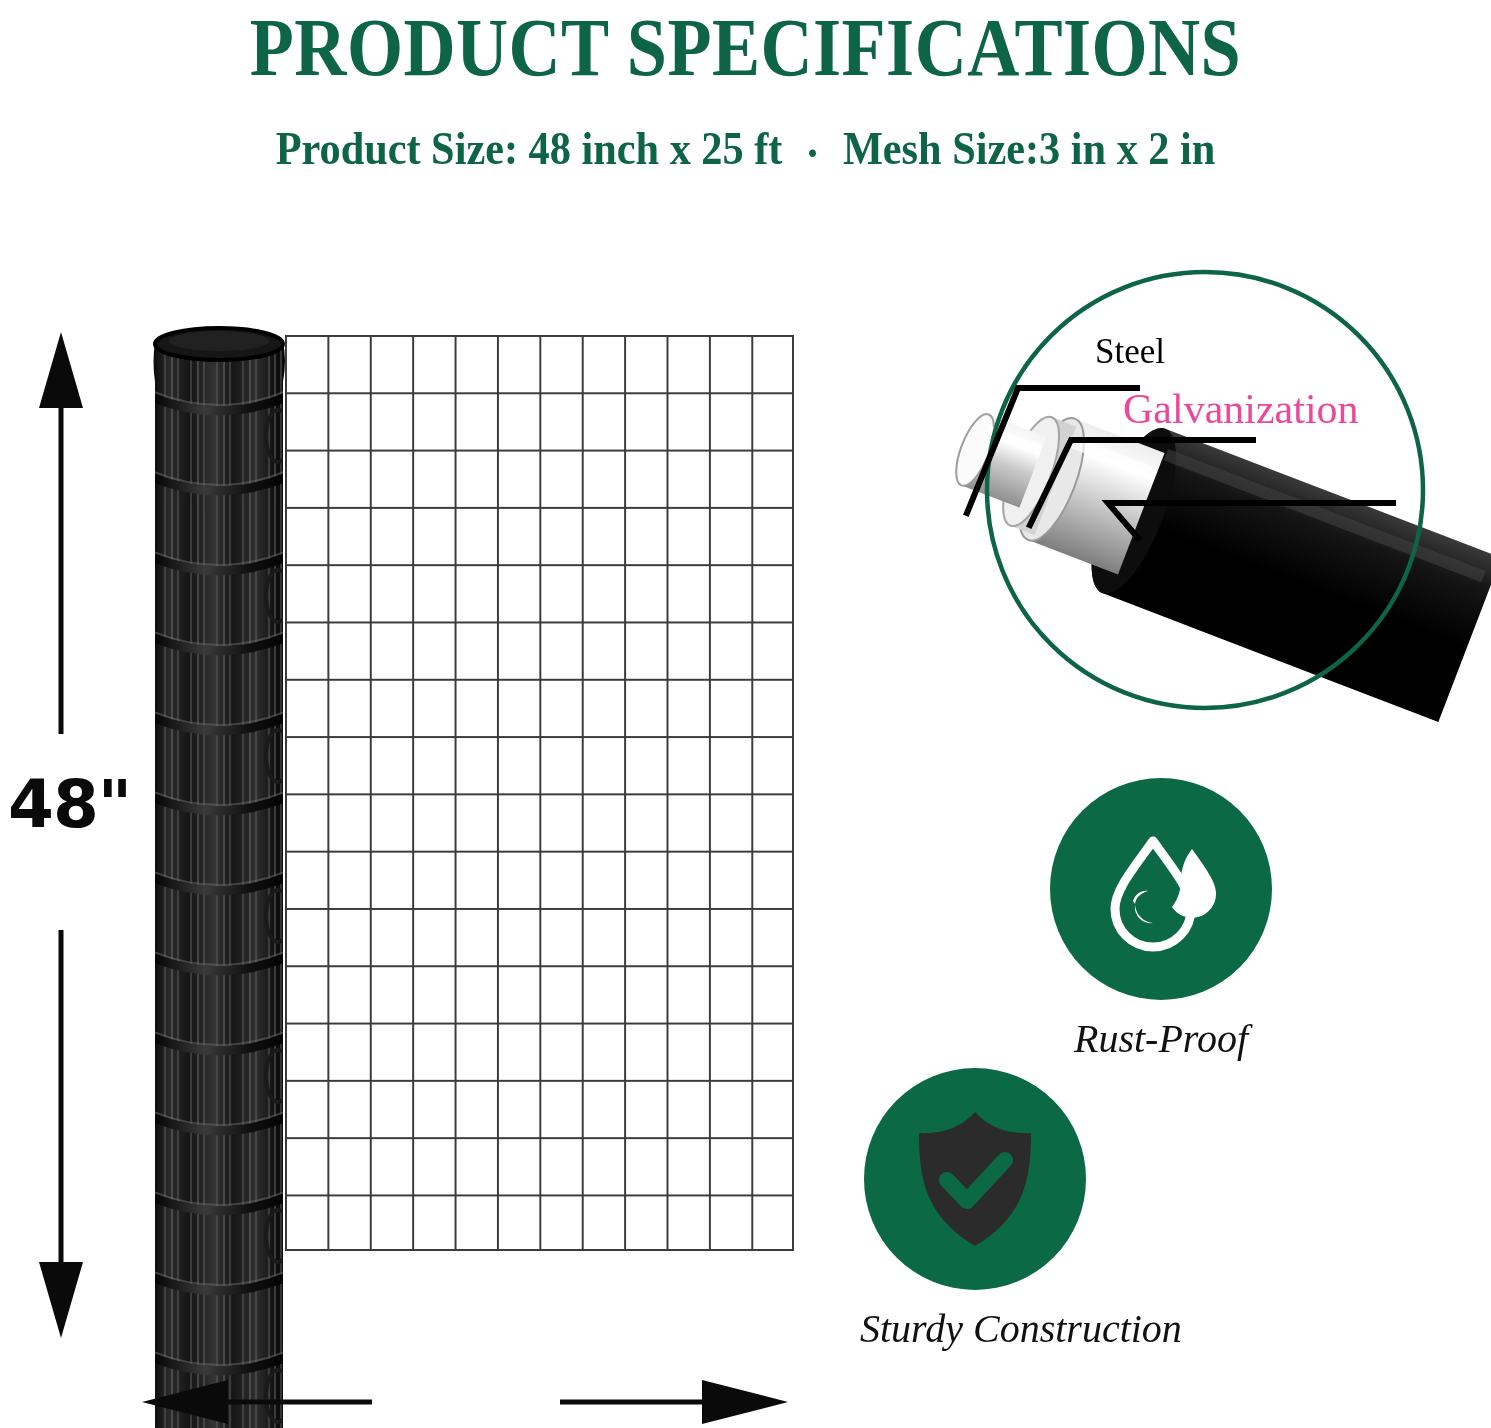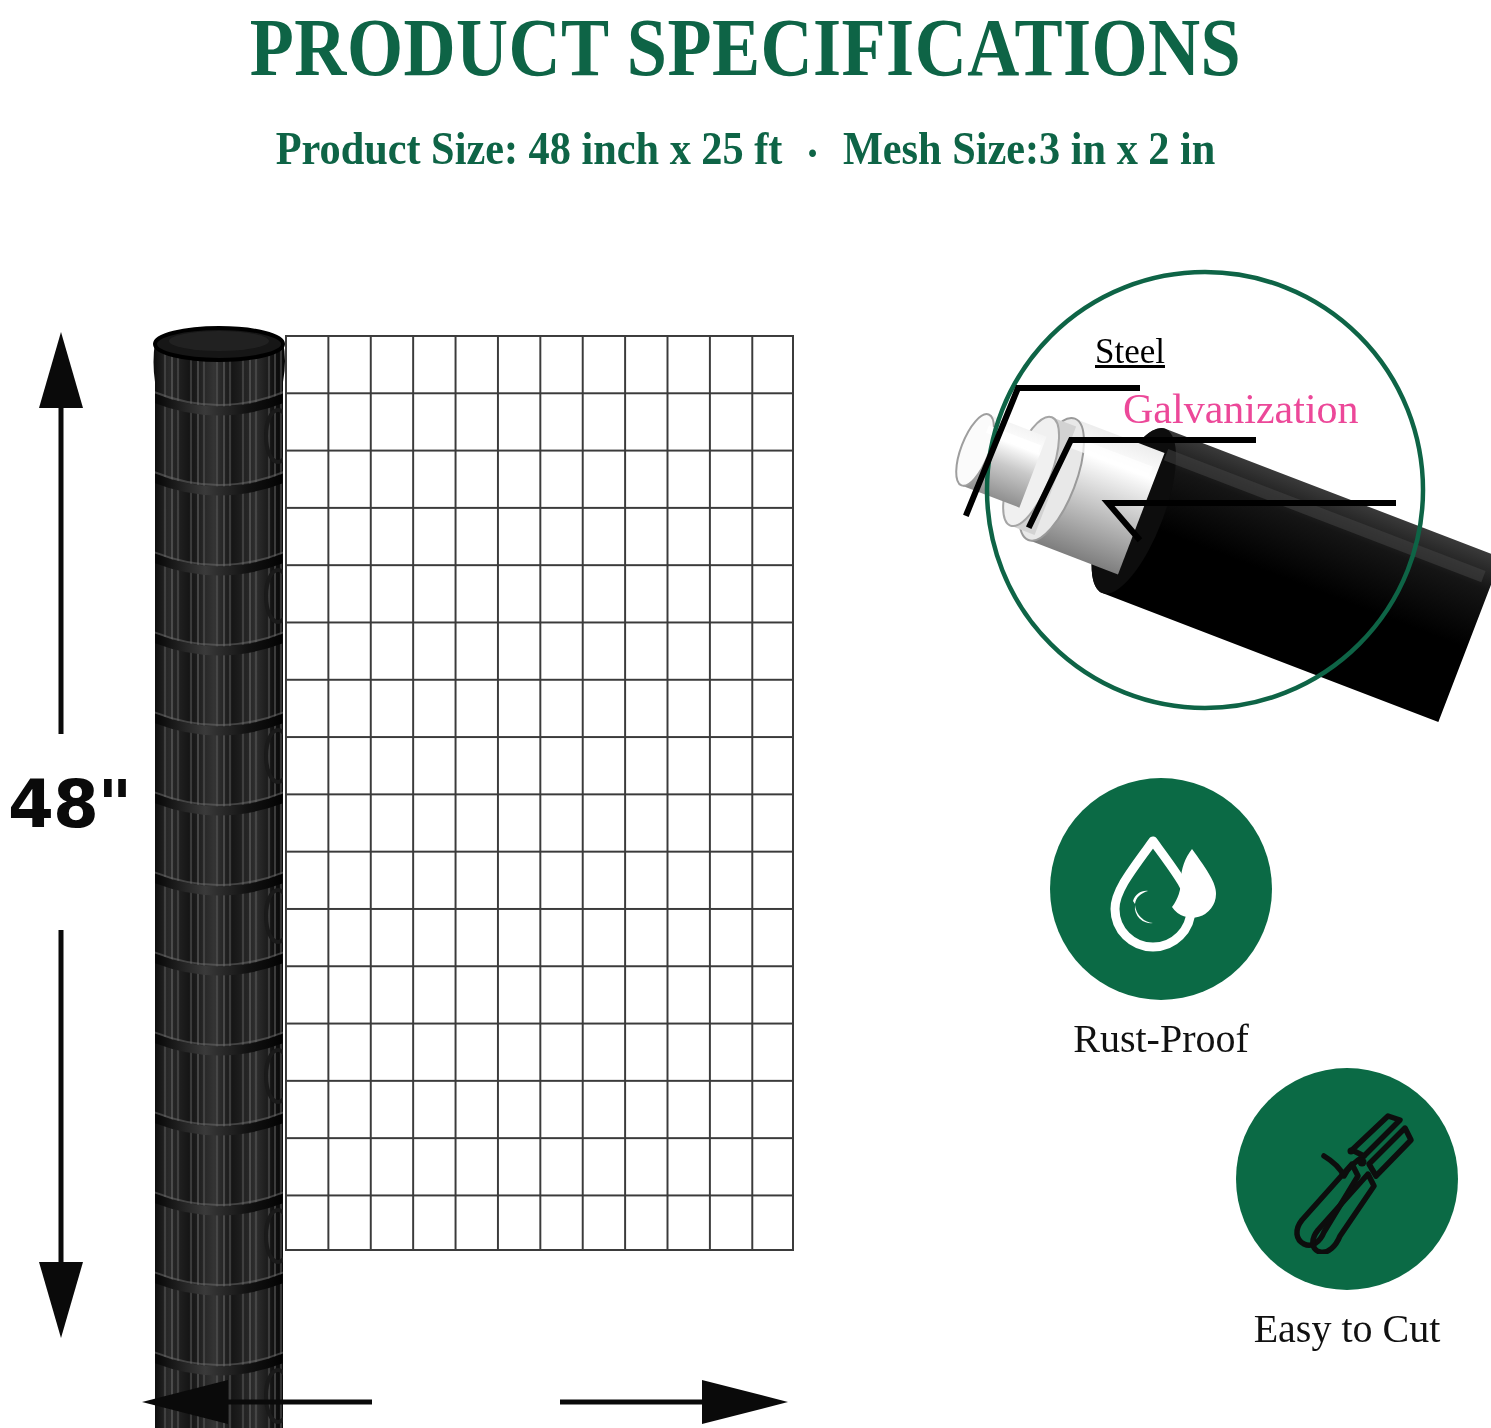"Steel" div { text-decoration: underline -> none }
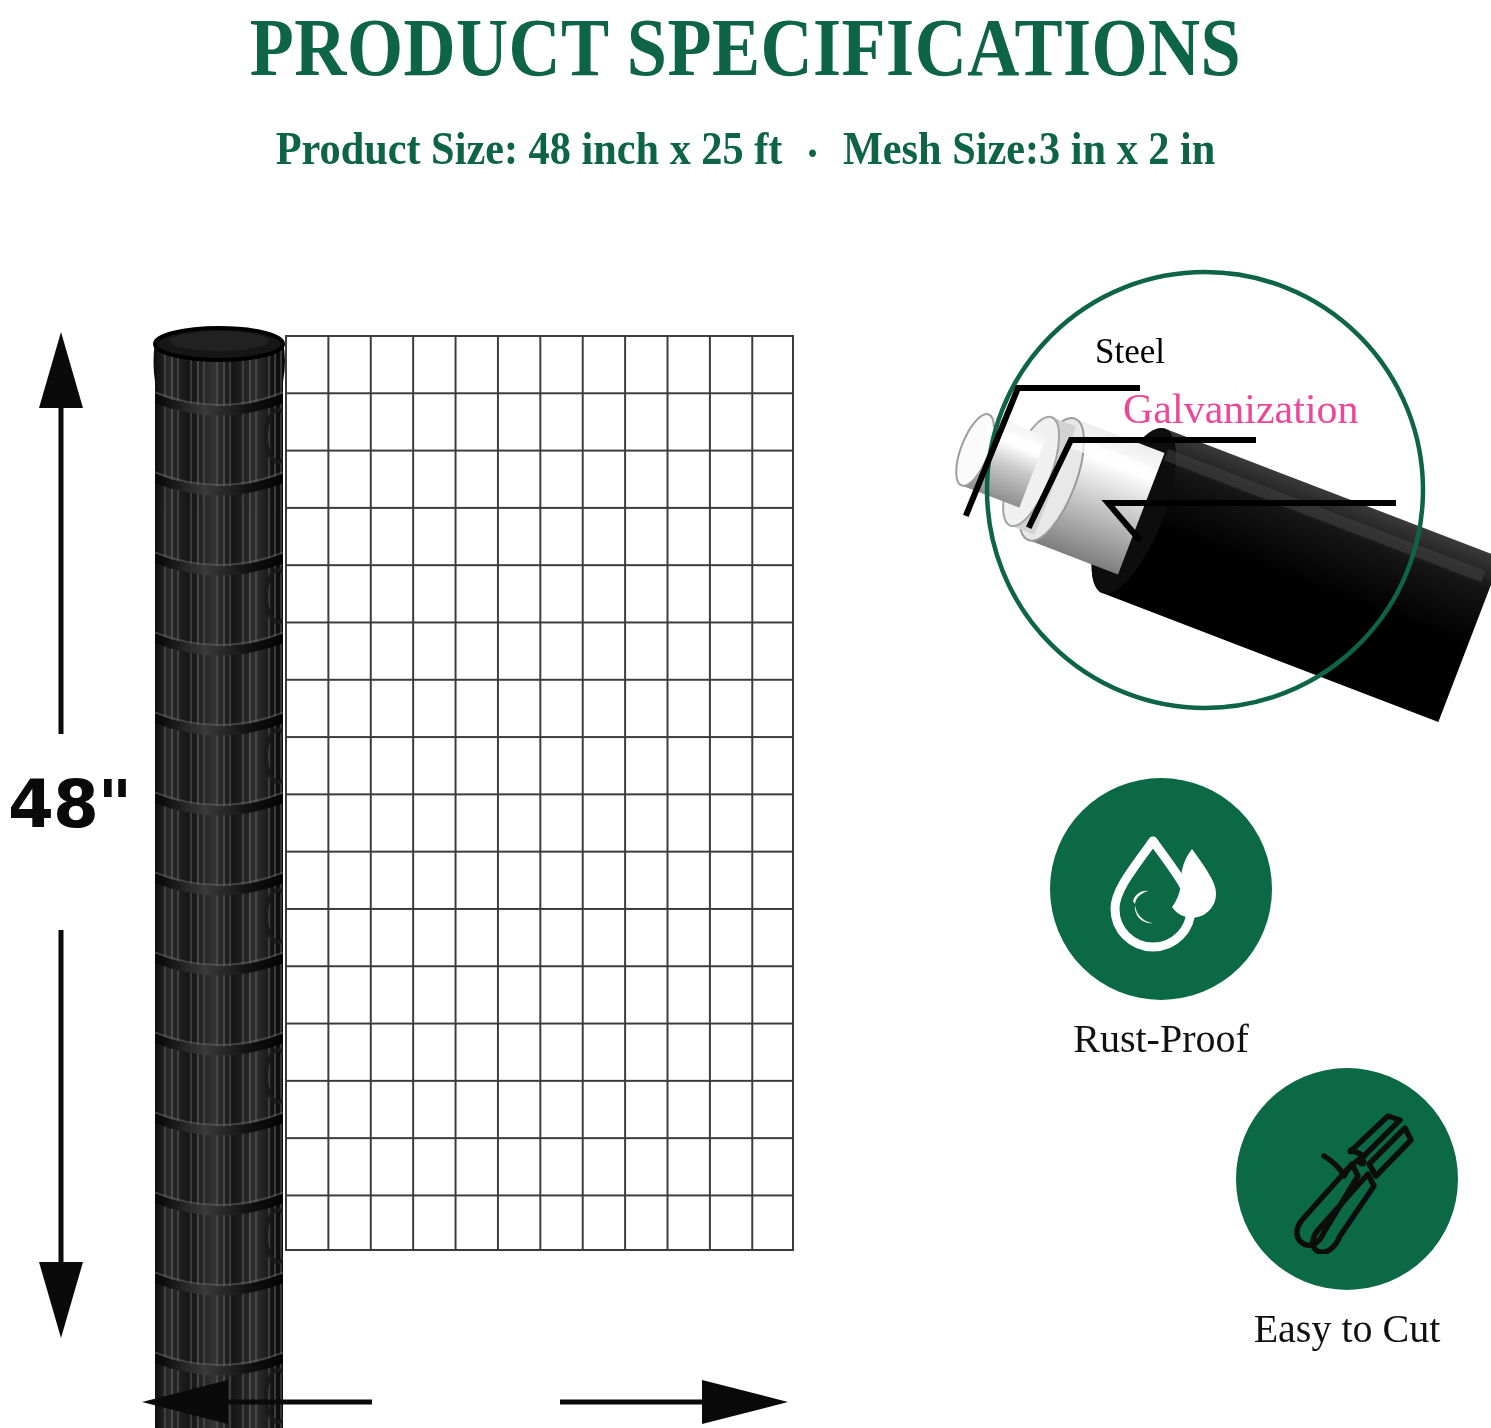"Rust-Proof" .feature-badge .badge-label { font-style: none -> italic }
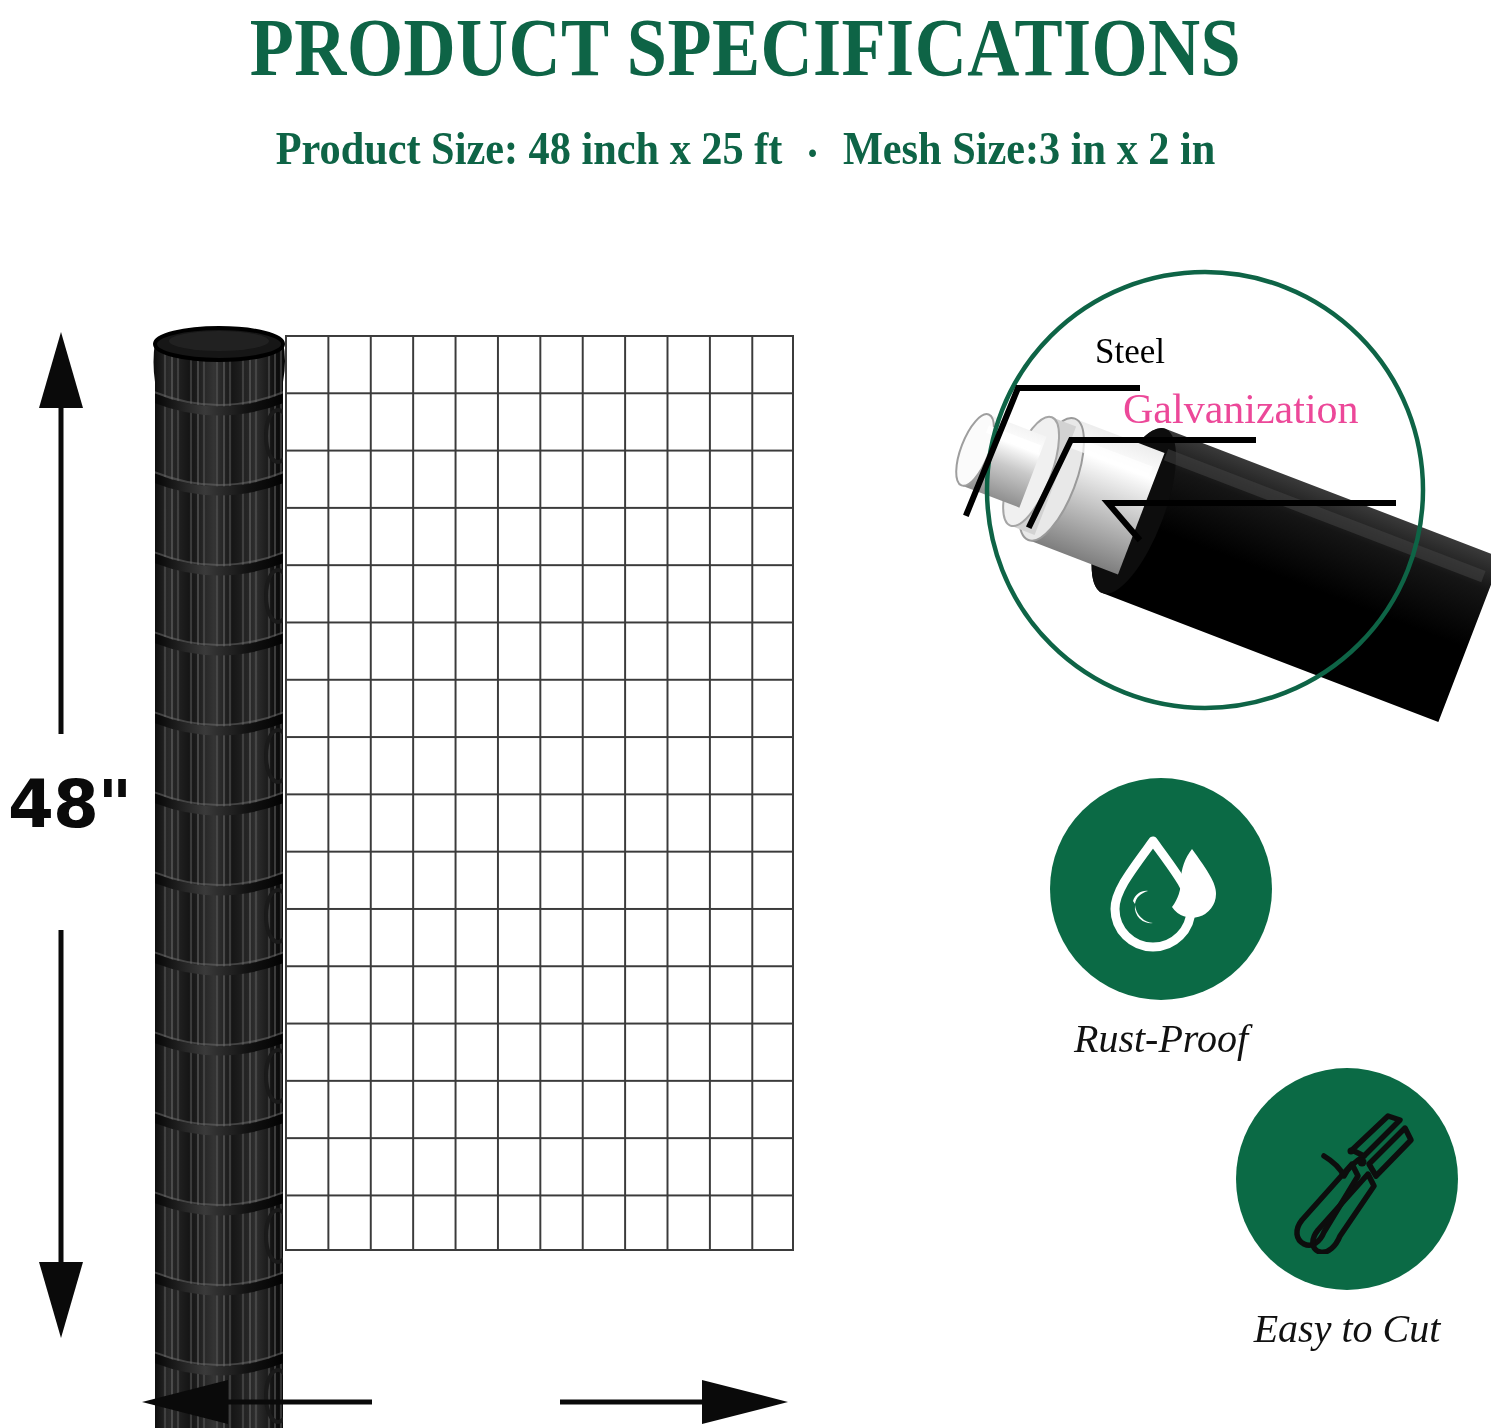"Sturdy Construction" div.feature-badge { html: none -> <div> <div> <svg> <path></path> <path></path> </svg> </div> <div>Sturdy Construction</div> </div> }
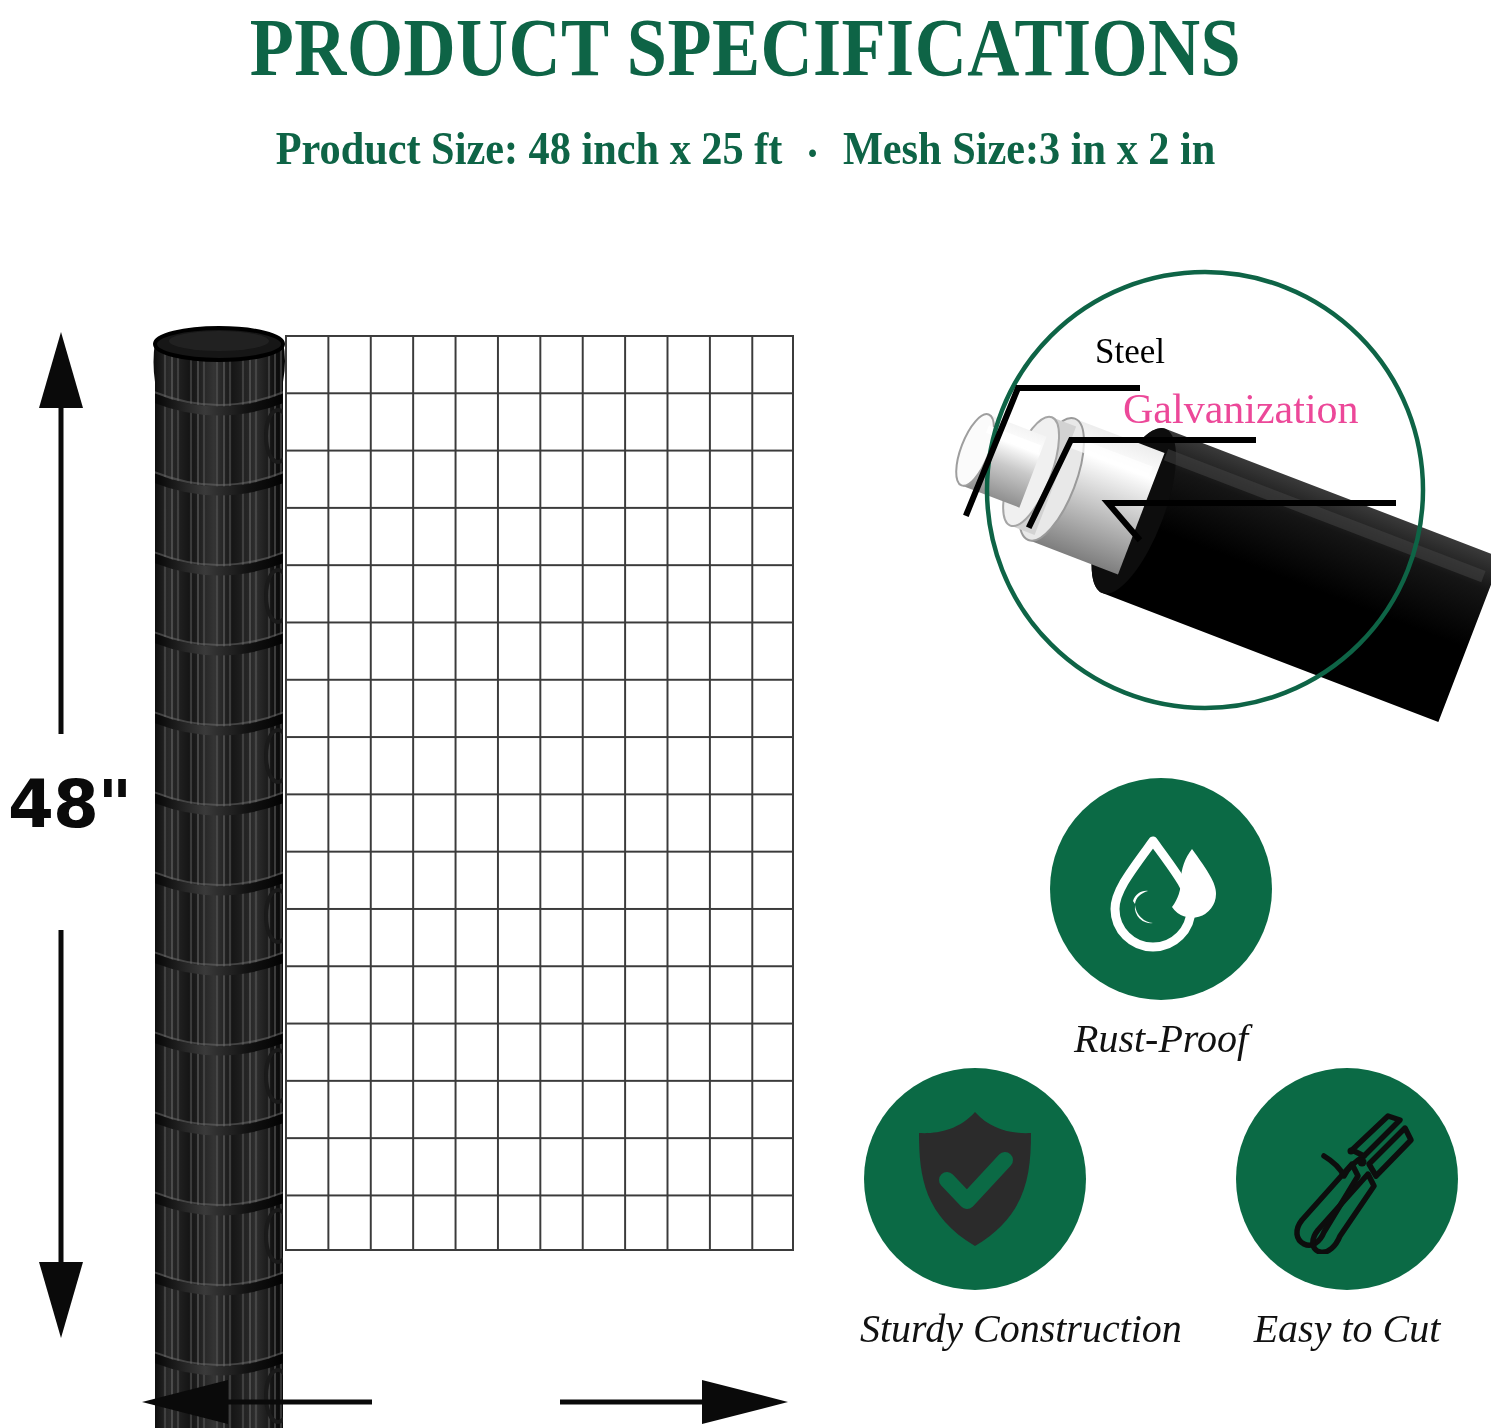"Easy to Cut" div.feature-badge { html: <div> <div> <svg> <g> <path></path> <path></path> <path></path> <path></path> <path></path> </g> <circle></circle> <circle></circle> </svg> </div> <div>Easy to Cut</div> </div> -> none }
